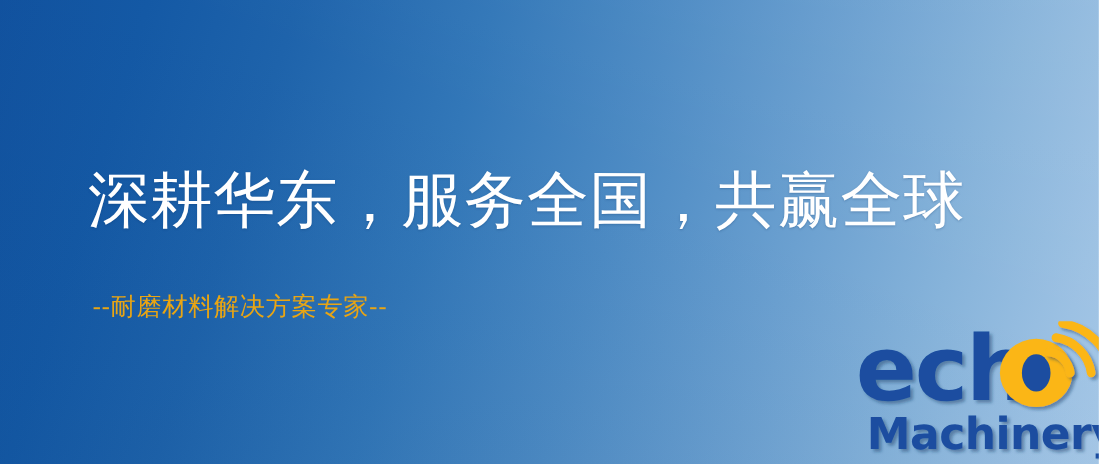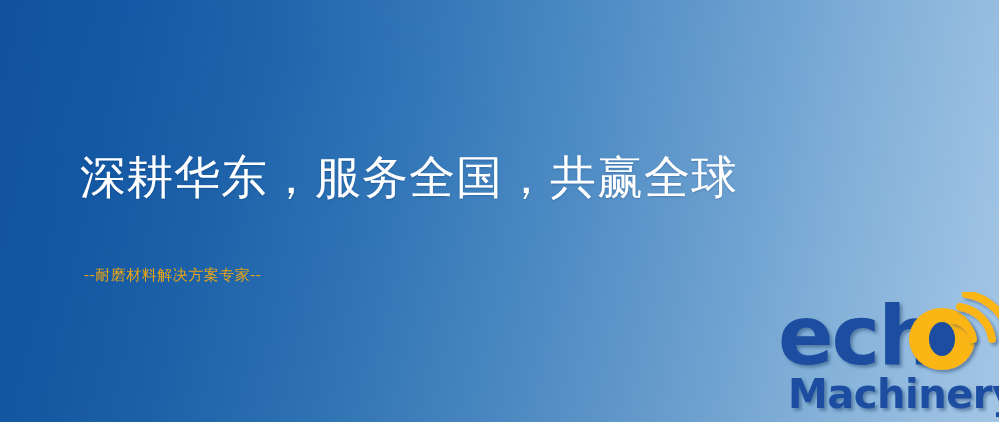"深耕华东，服务全国，共赢全球" .headline { font-size: 46px -> 56px }
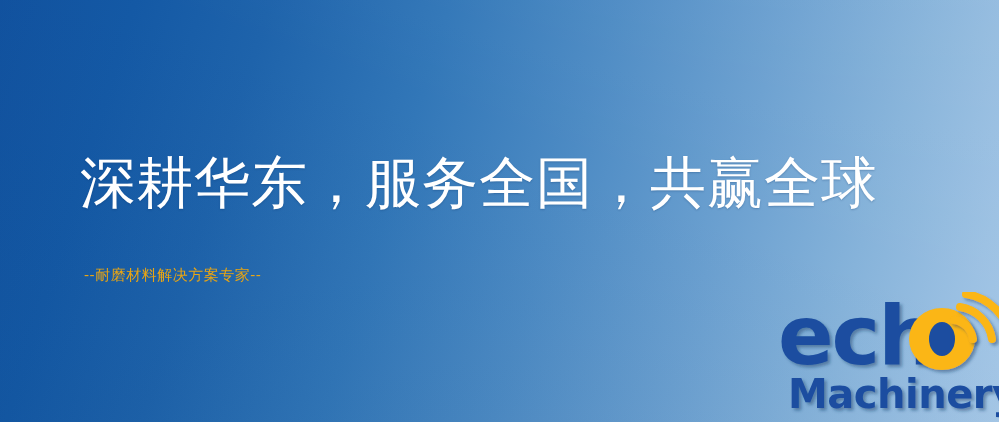"--耐磨材料解决方案专家--" .subtitle { font-size: 15px -> 23px }
